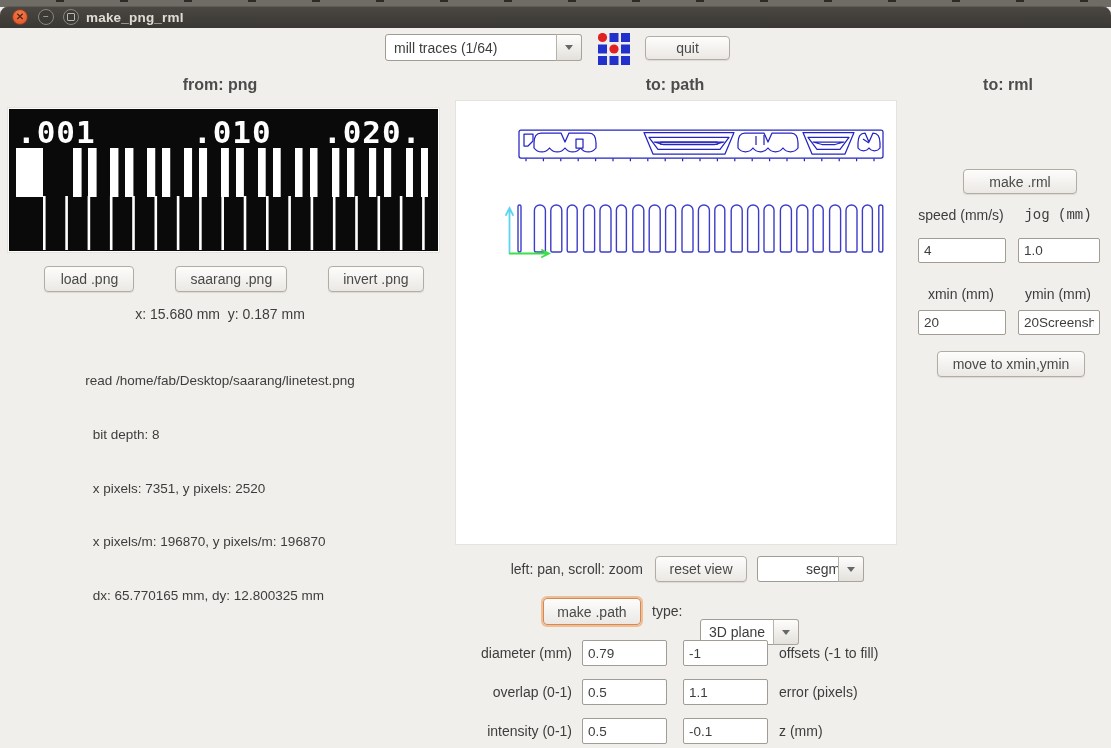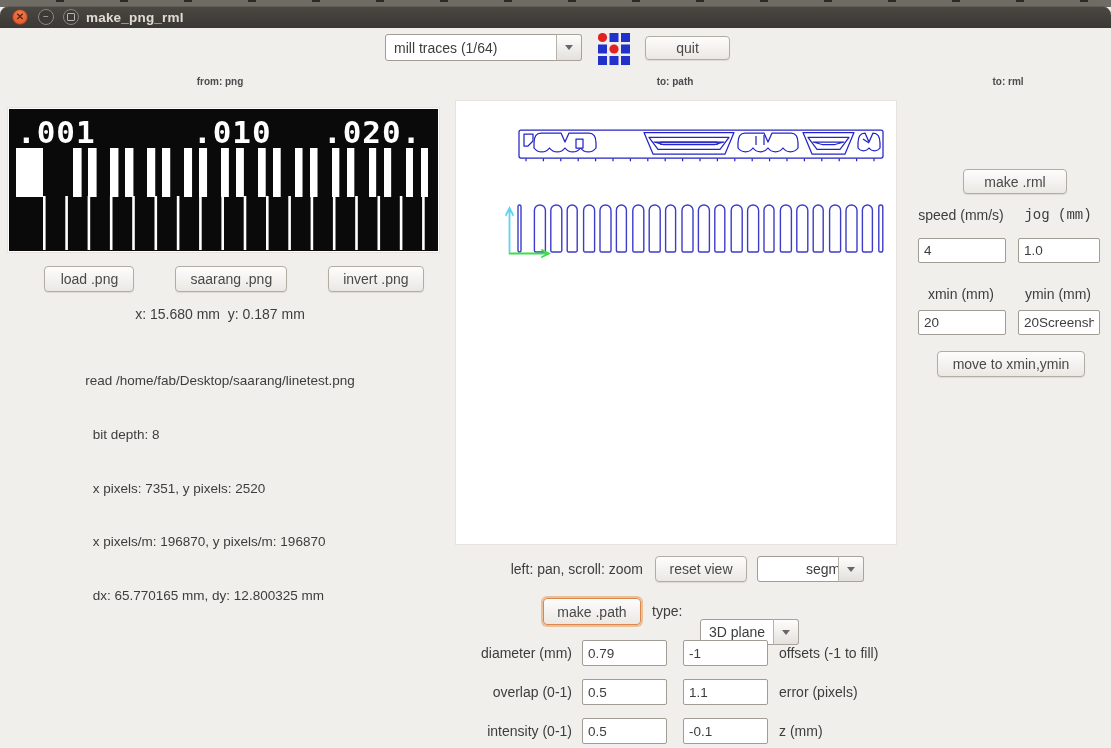"from: png" .hdr { font-size: 10px -> 16px }
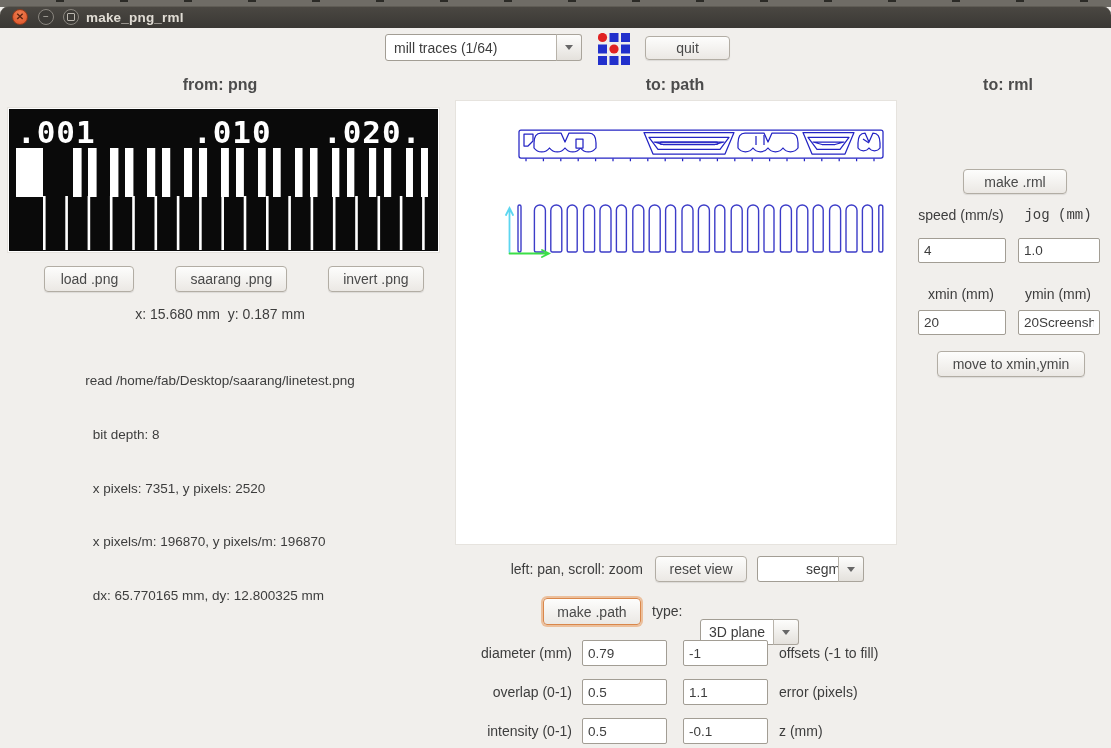"make .rml" div.btn { width: 104px -> 114px }
